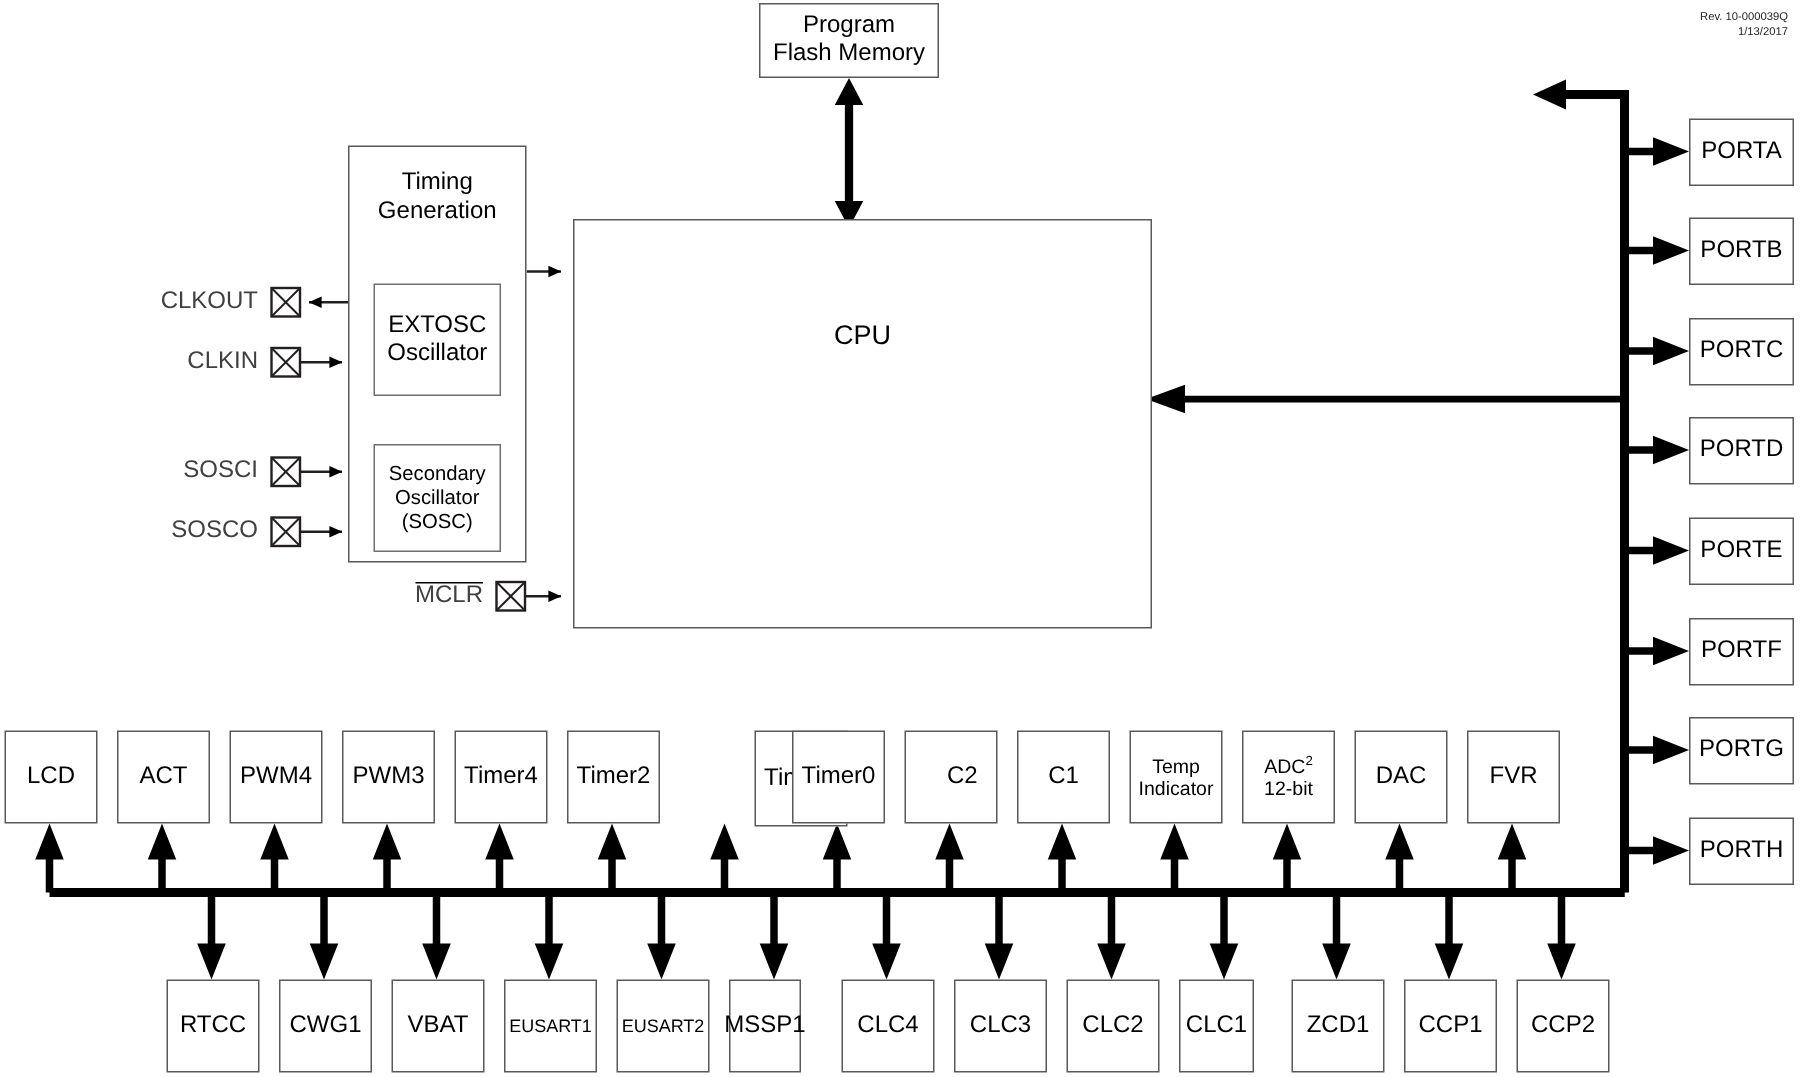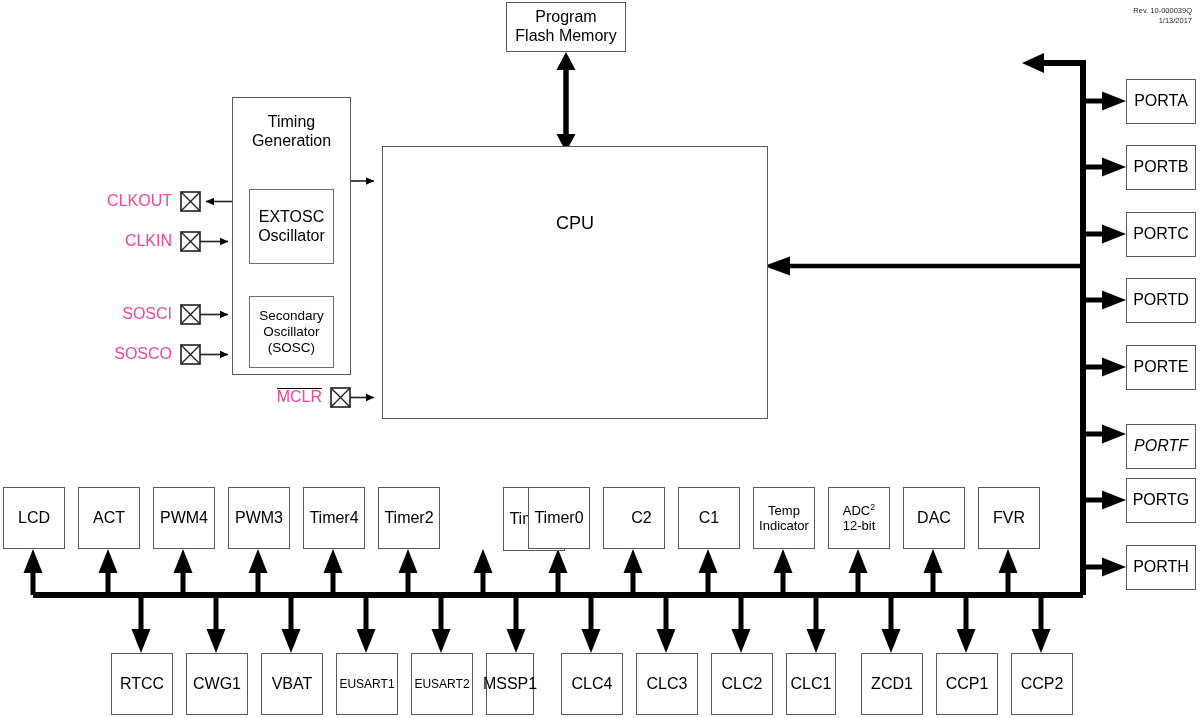"CLKOUT" .pinlabel { color: #ec4899 -> #404040 }
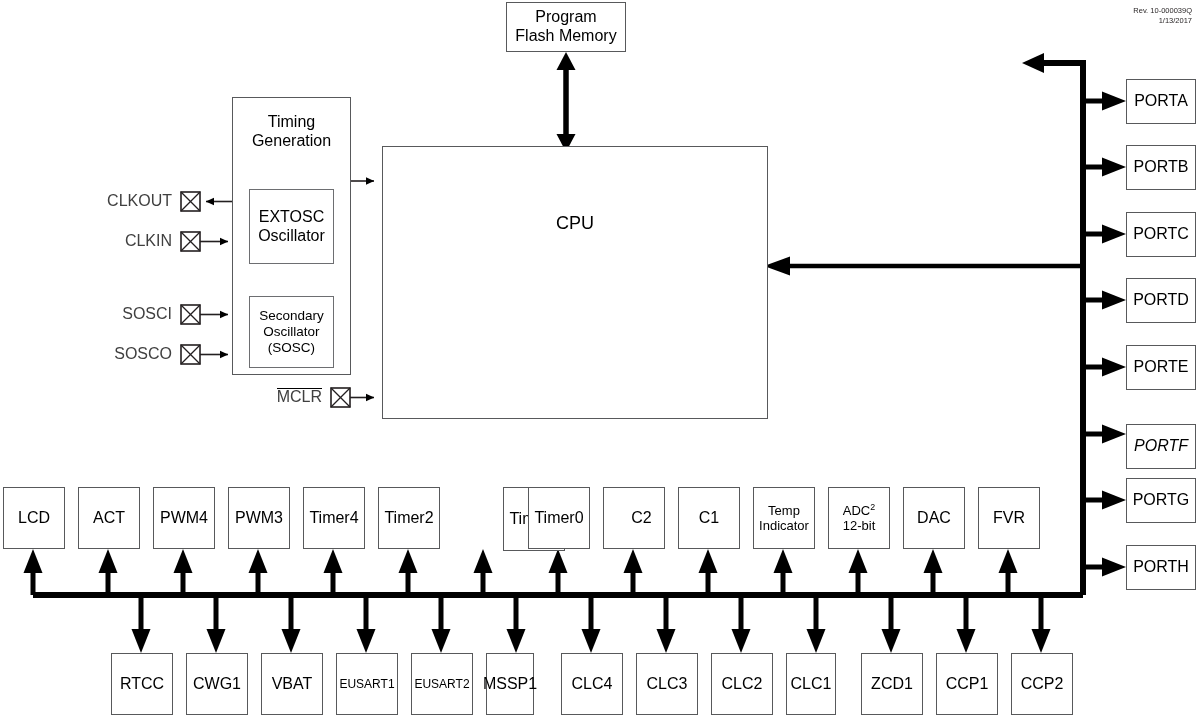"PORTF" div.box { font-style: italic -> none; top: 424px -> 412px }
